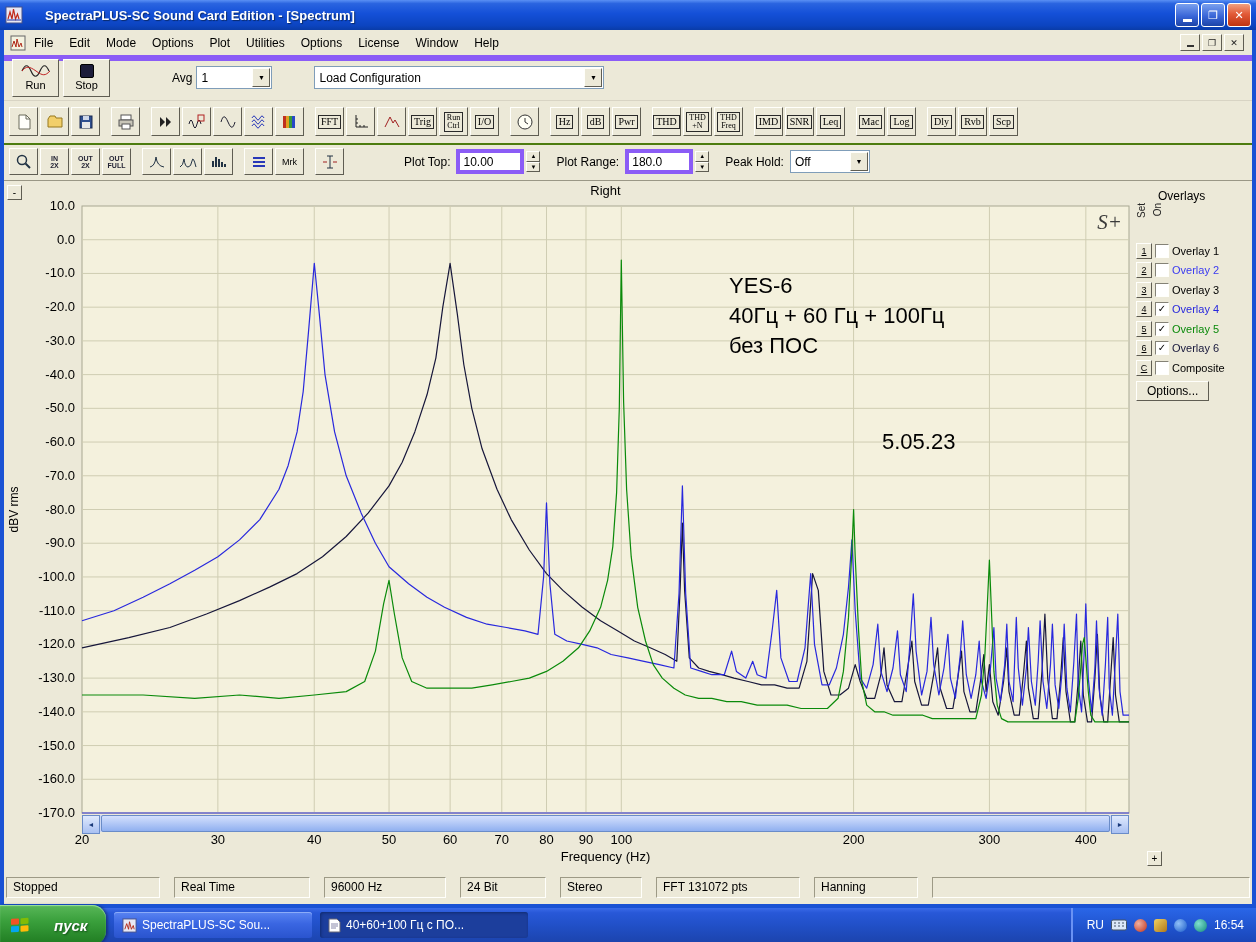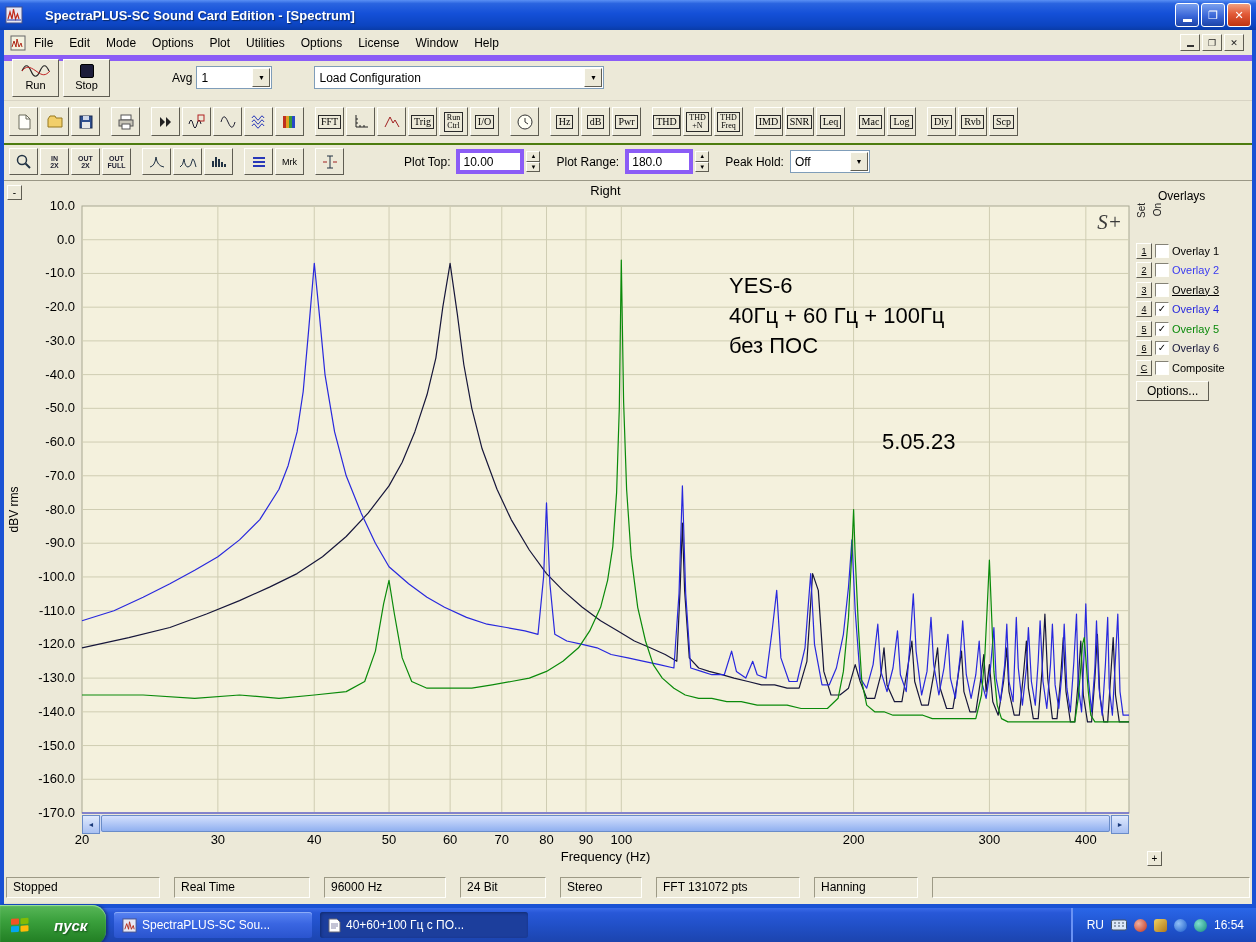"Overlay 3" span.ov-label { text-decoration: underline -> none }
